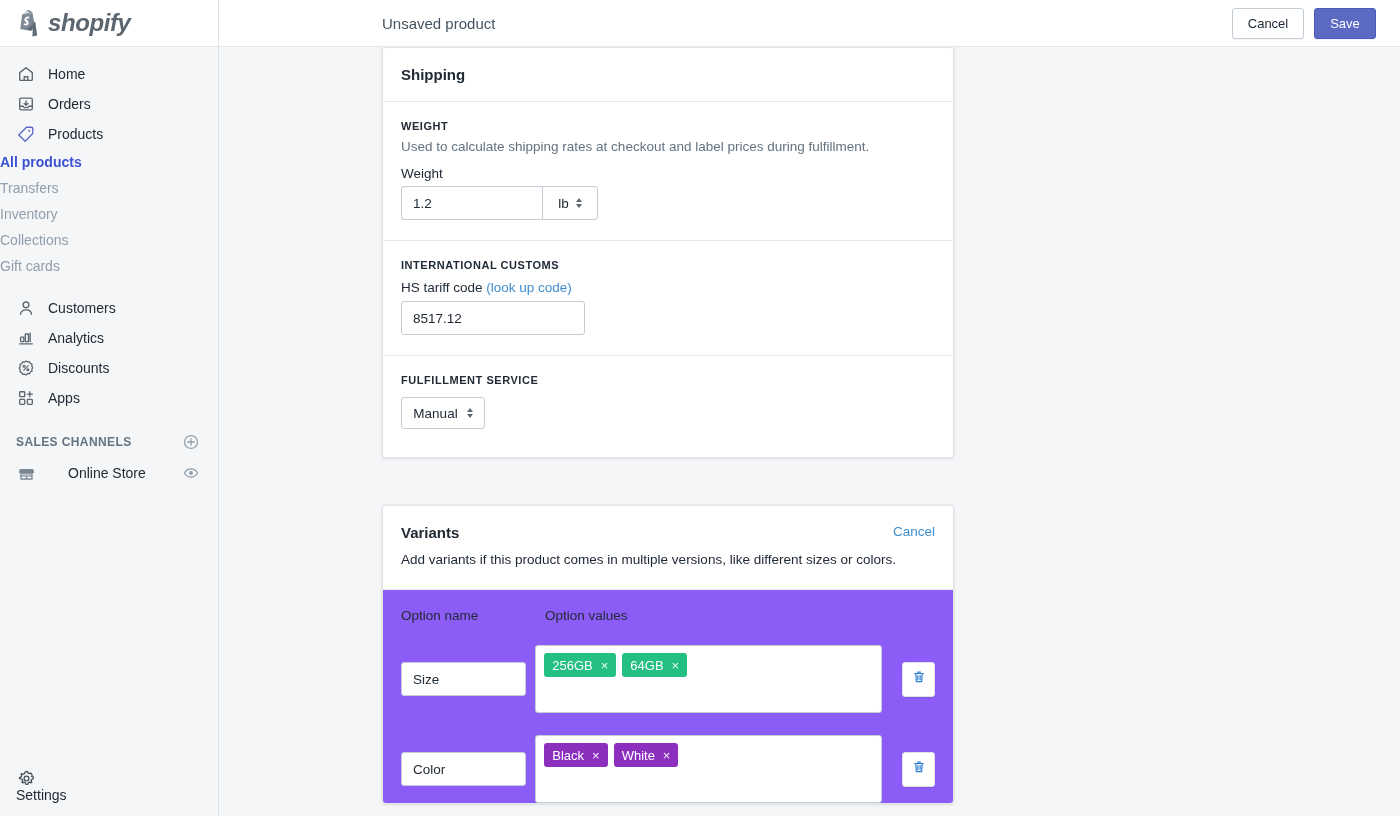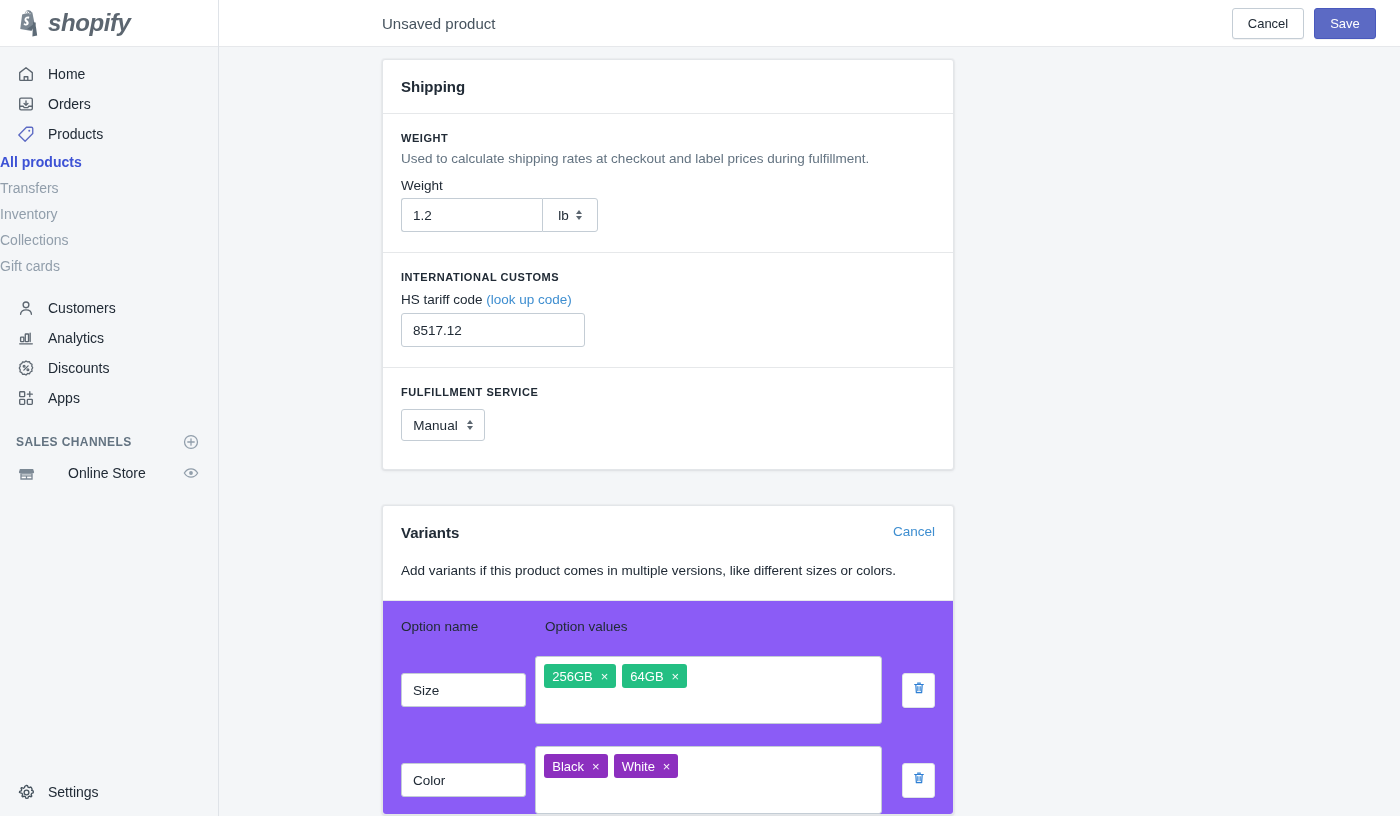"Shipping" .card-shipping { top: 12px -> 0 }
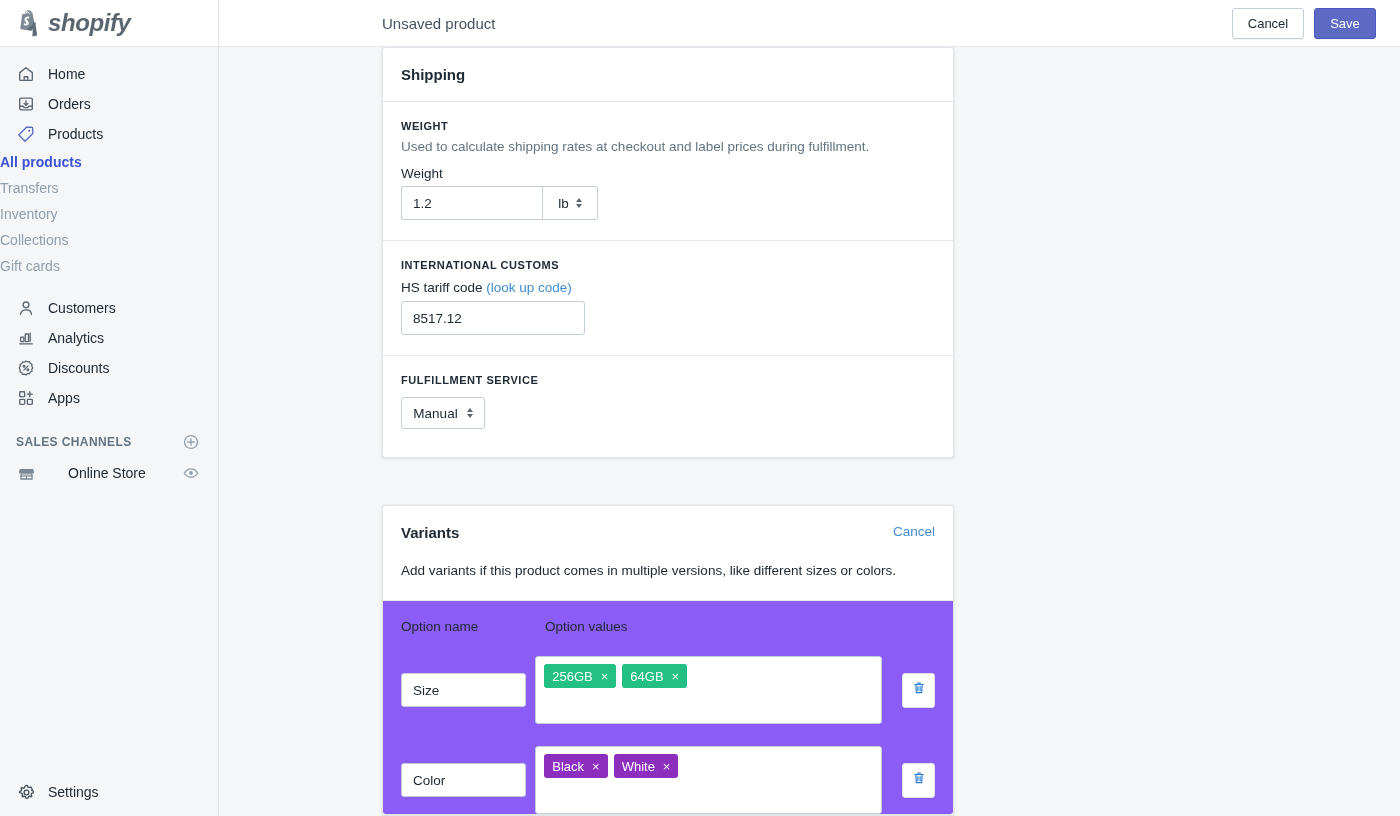"Add variants if this product" .var-desc { margin-top: 22px -> 11px }
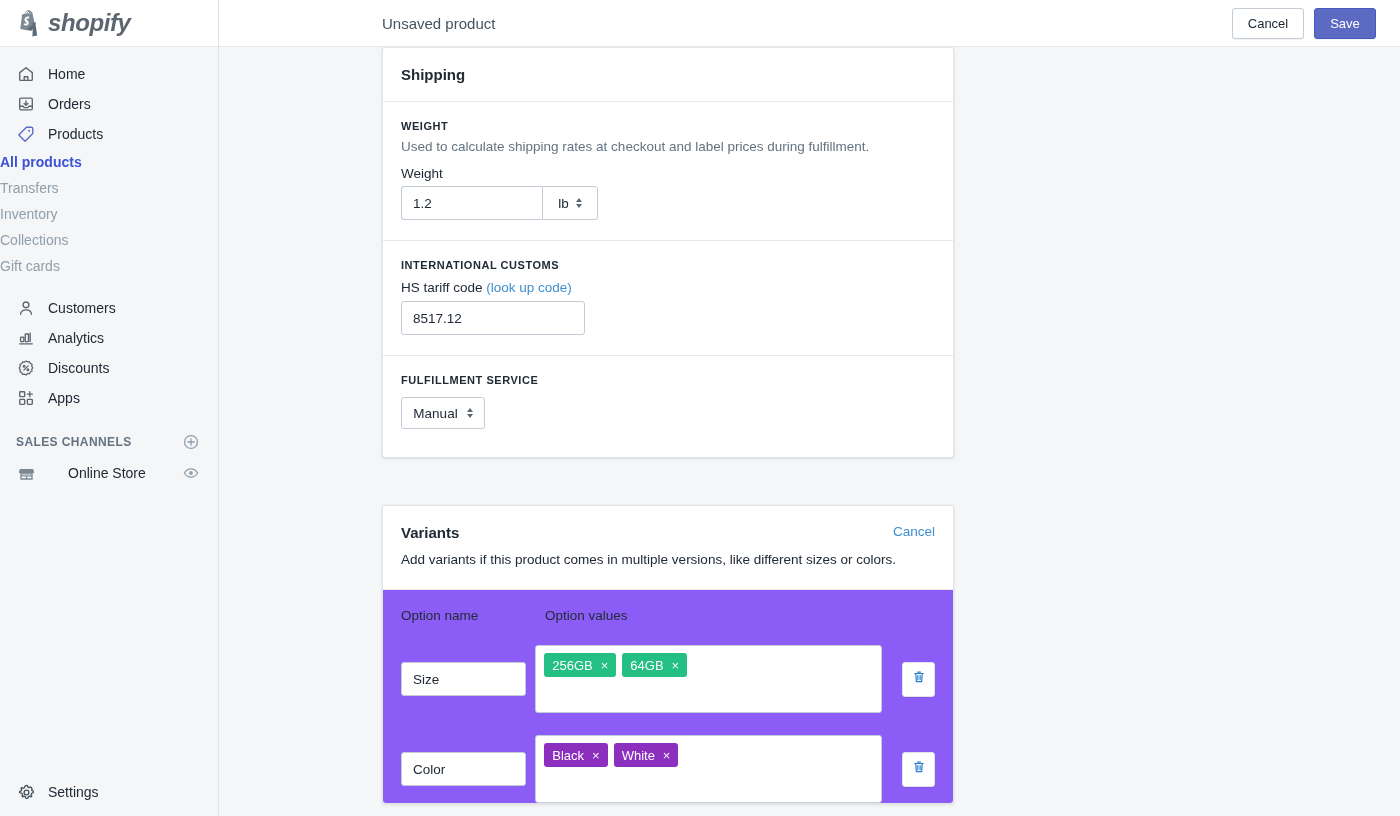"Settings" .settings-row { align-items: center -> flex-start; flex-direction: none -> column }
